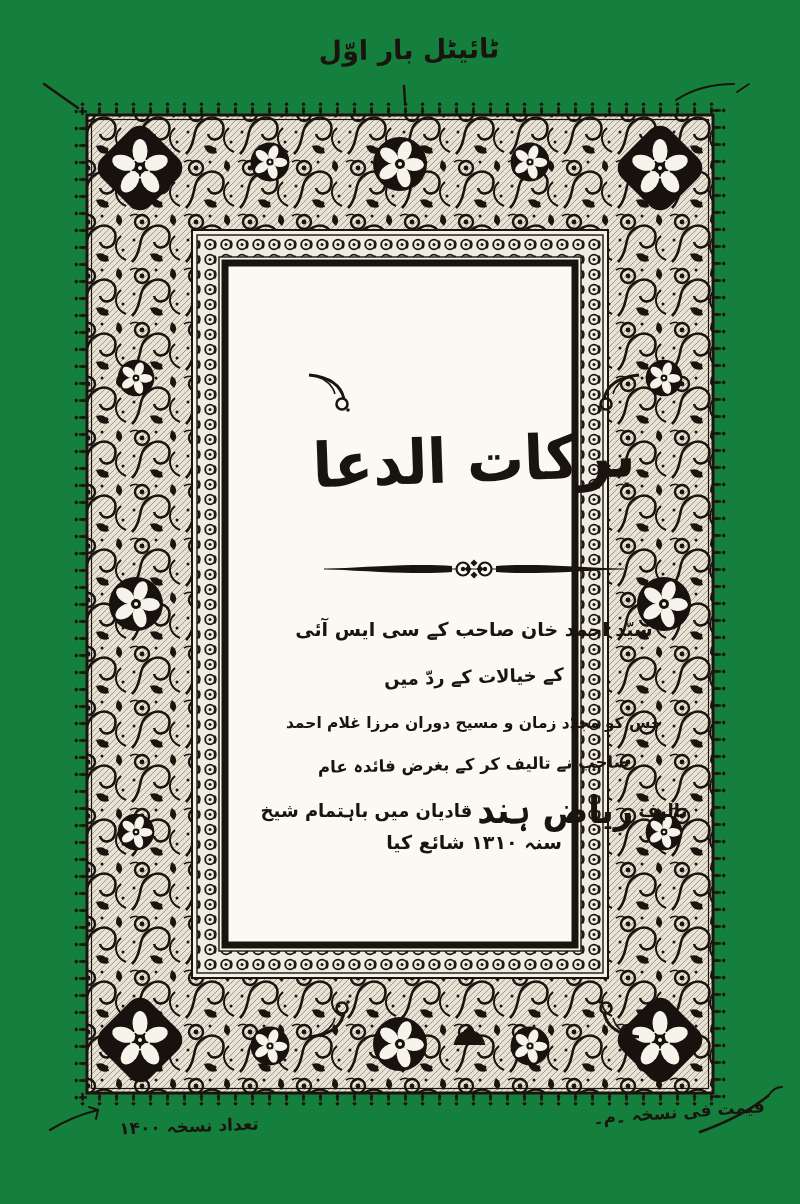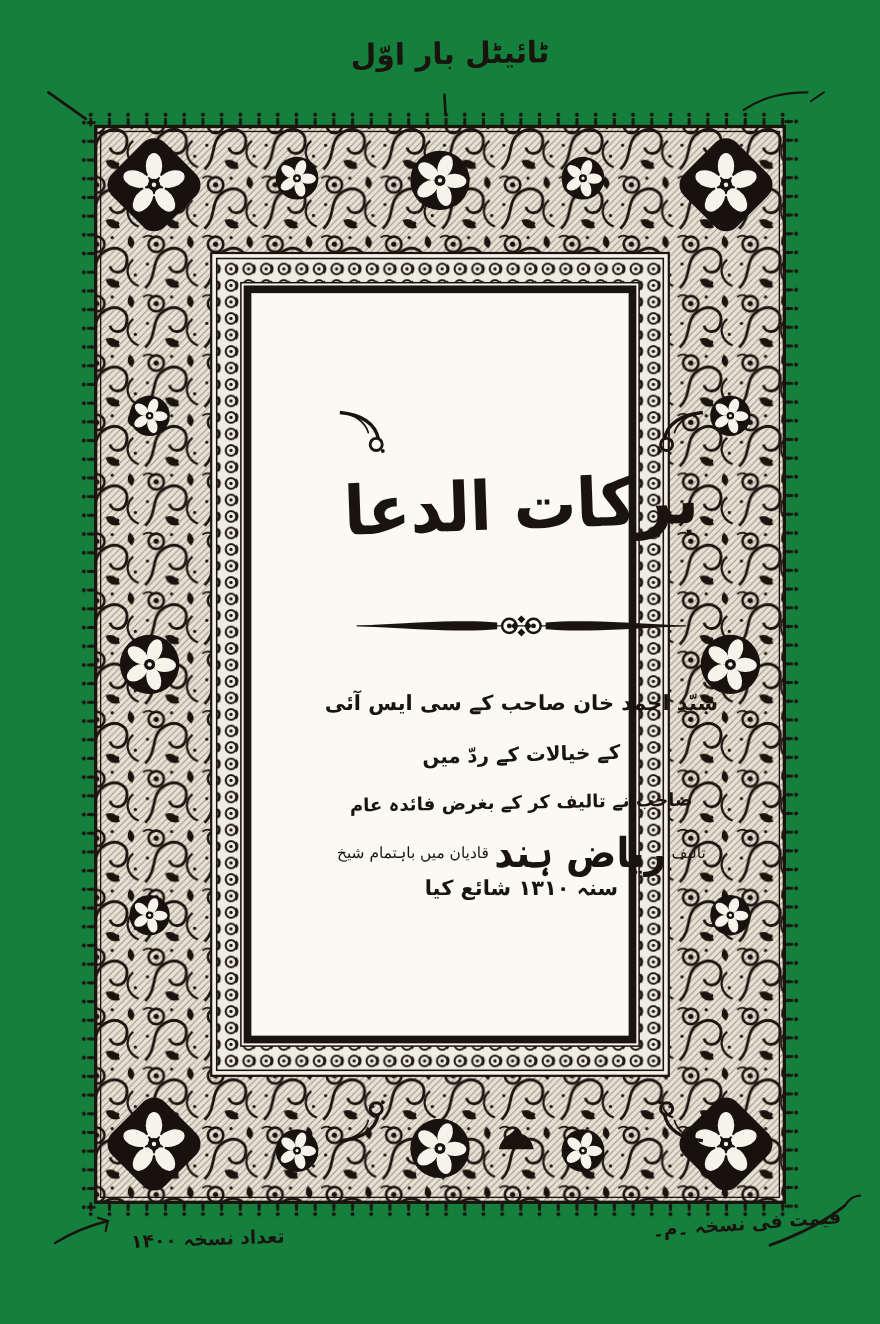"سیّد احمد خان صاحب کے" .l-subject1 { margin-top: 46px -> 36px }
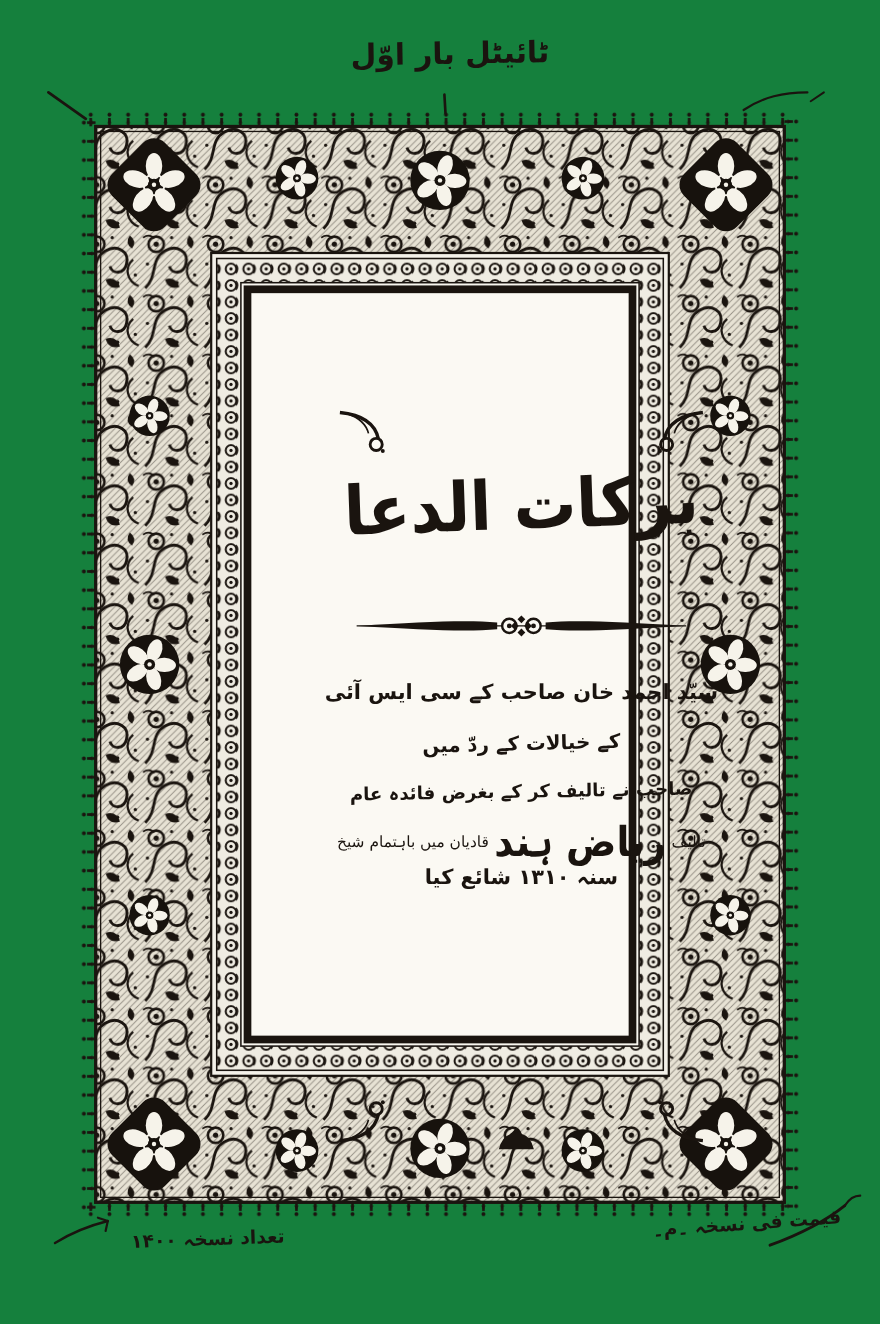"جس کو مجدّد زمان و" div.line { html: none -> <div>جس کو مجدّد زمان و مسیح دوران مرزا غلام احمد</div> }
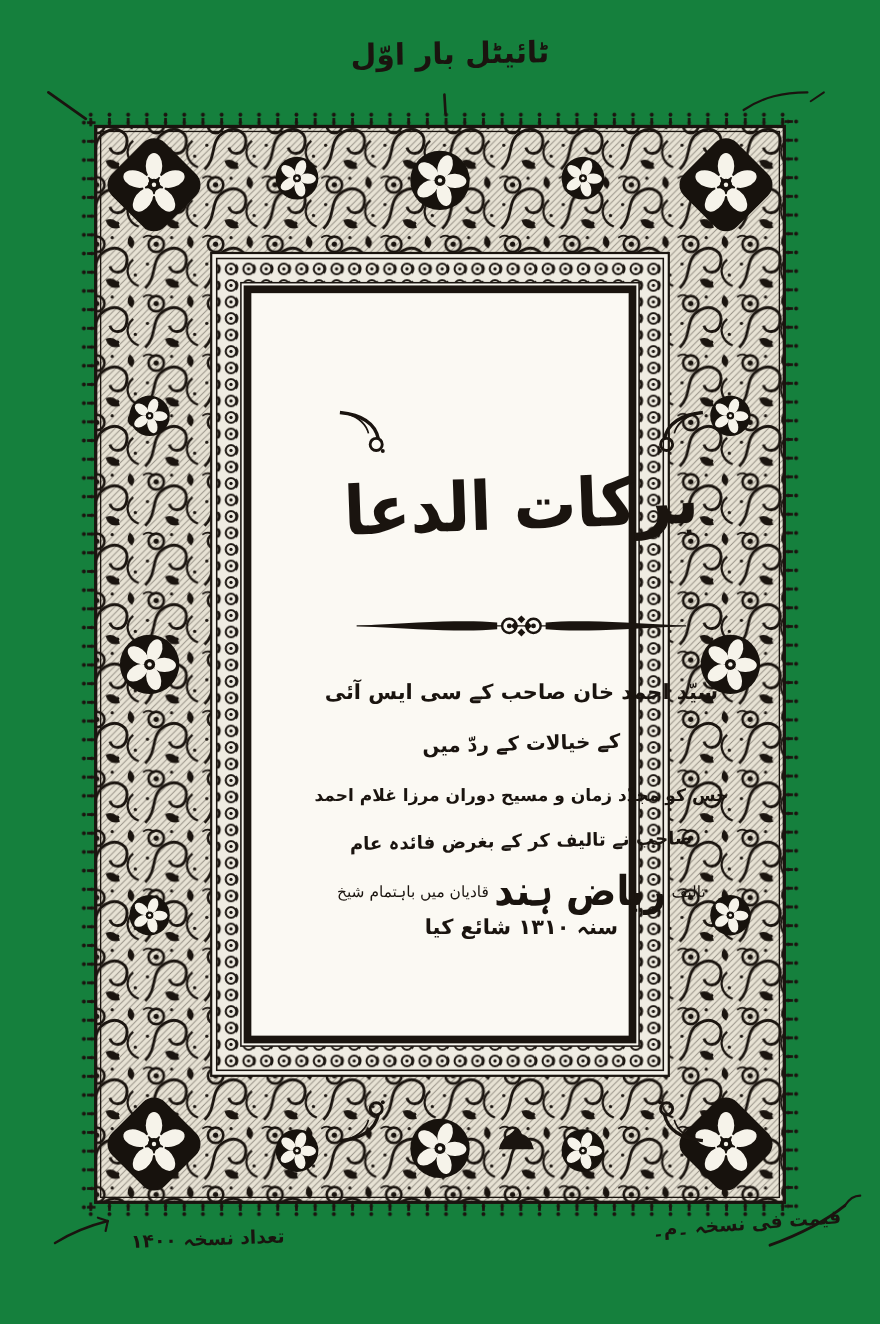"قادیان میں باہتمام شیخ" .publisher .pre,.publisher .post { font-size: 14px -> 18px; font-weight: normal -> bold }
